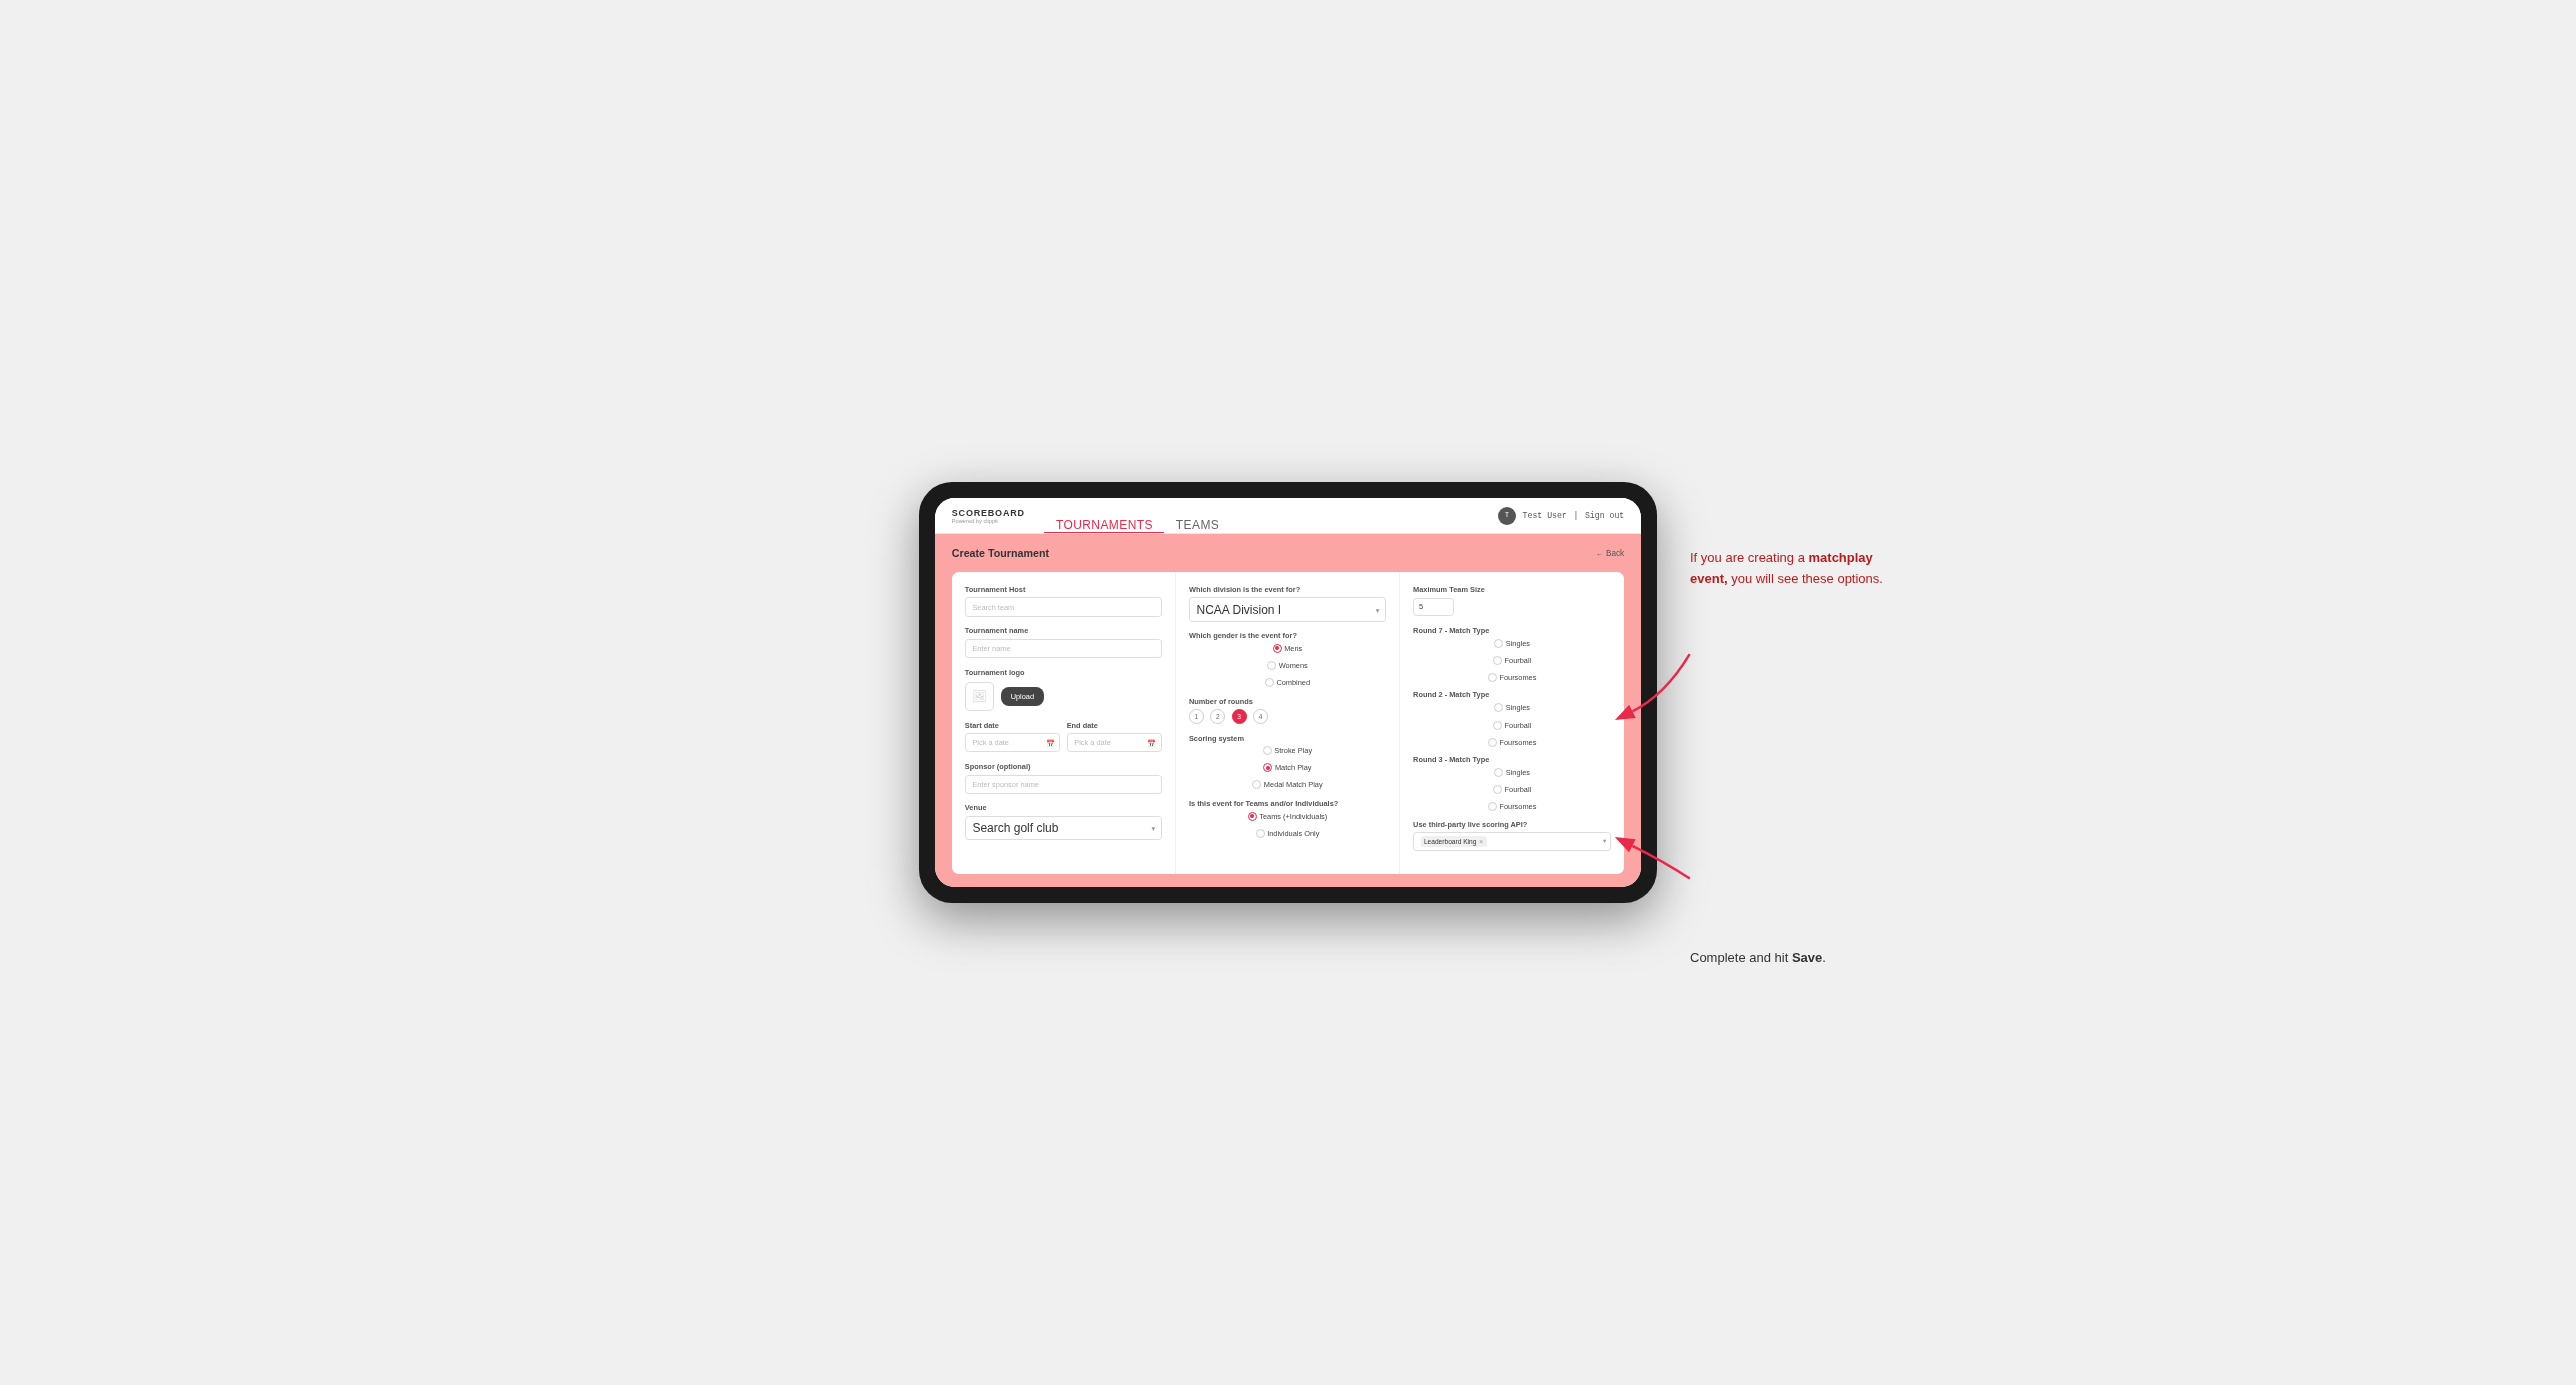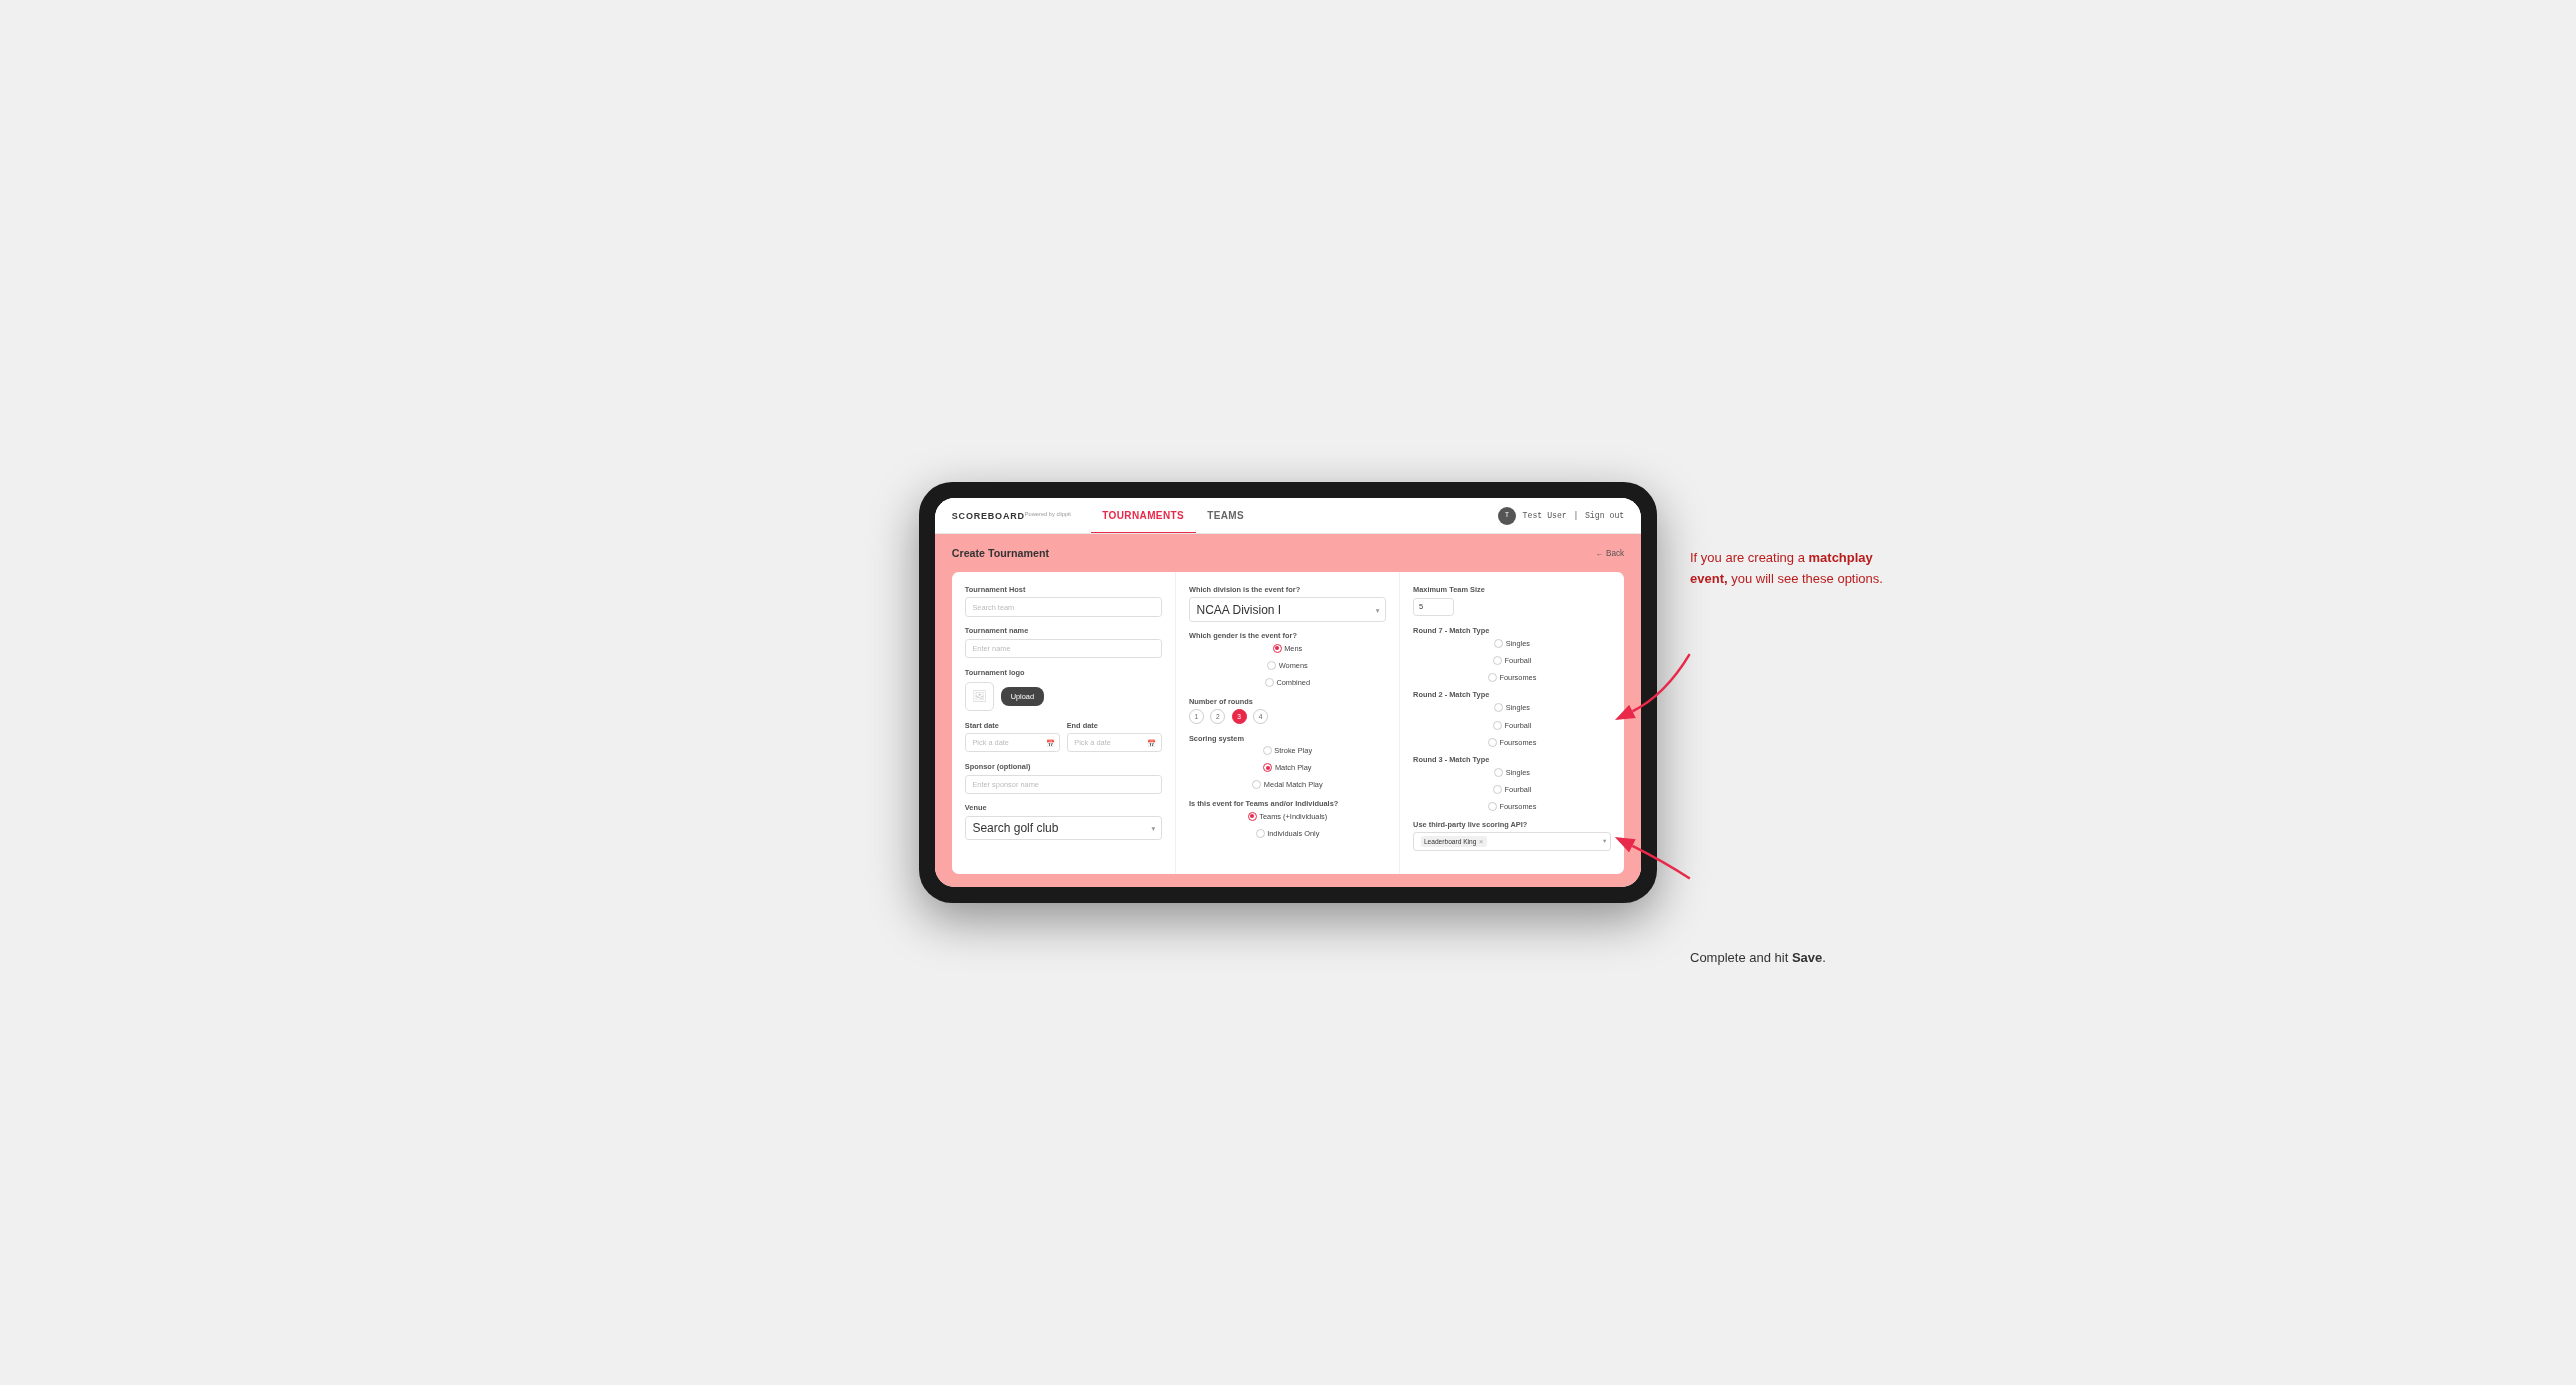"SCOREBOARD" .nav-logo { flex-direction: row -> column }
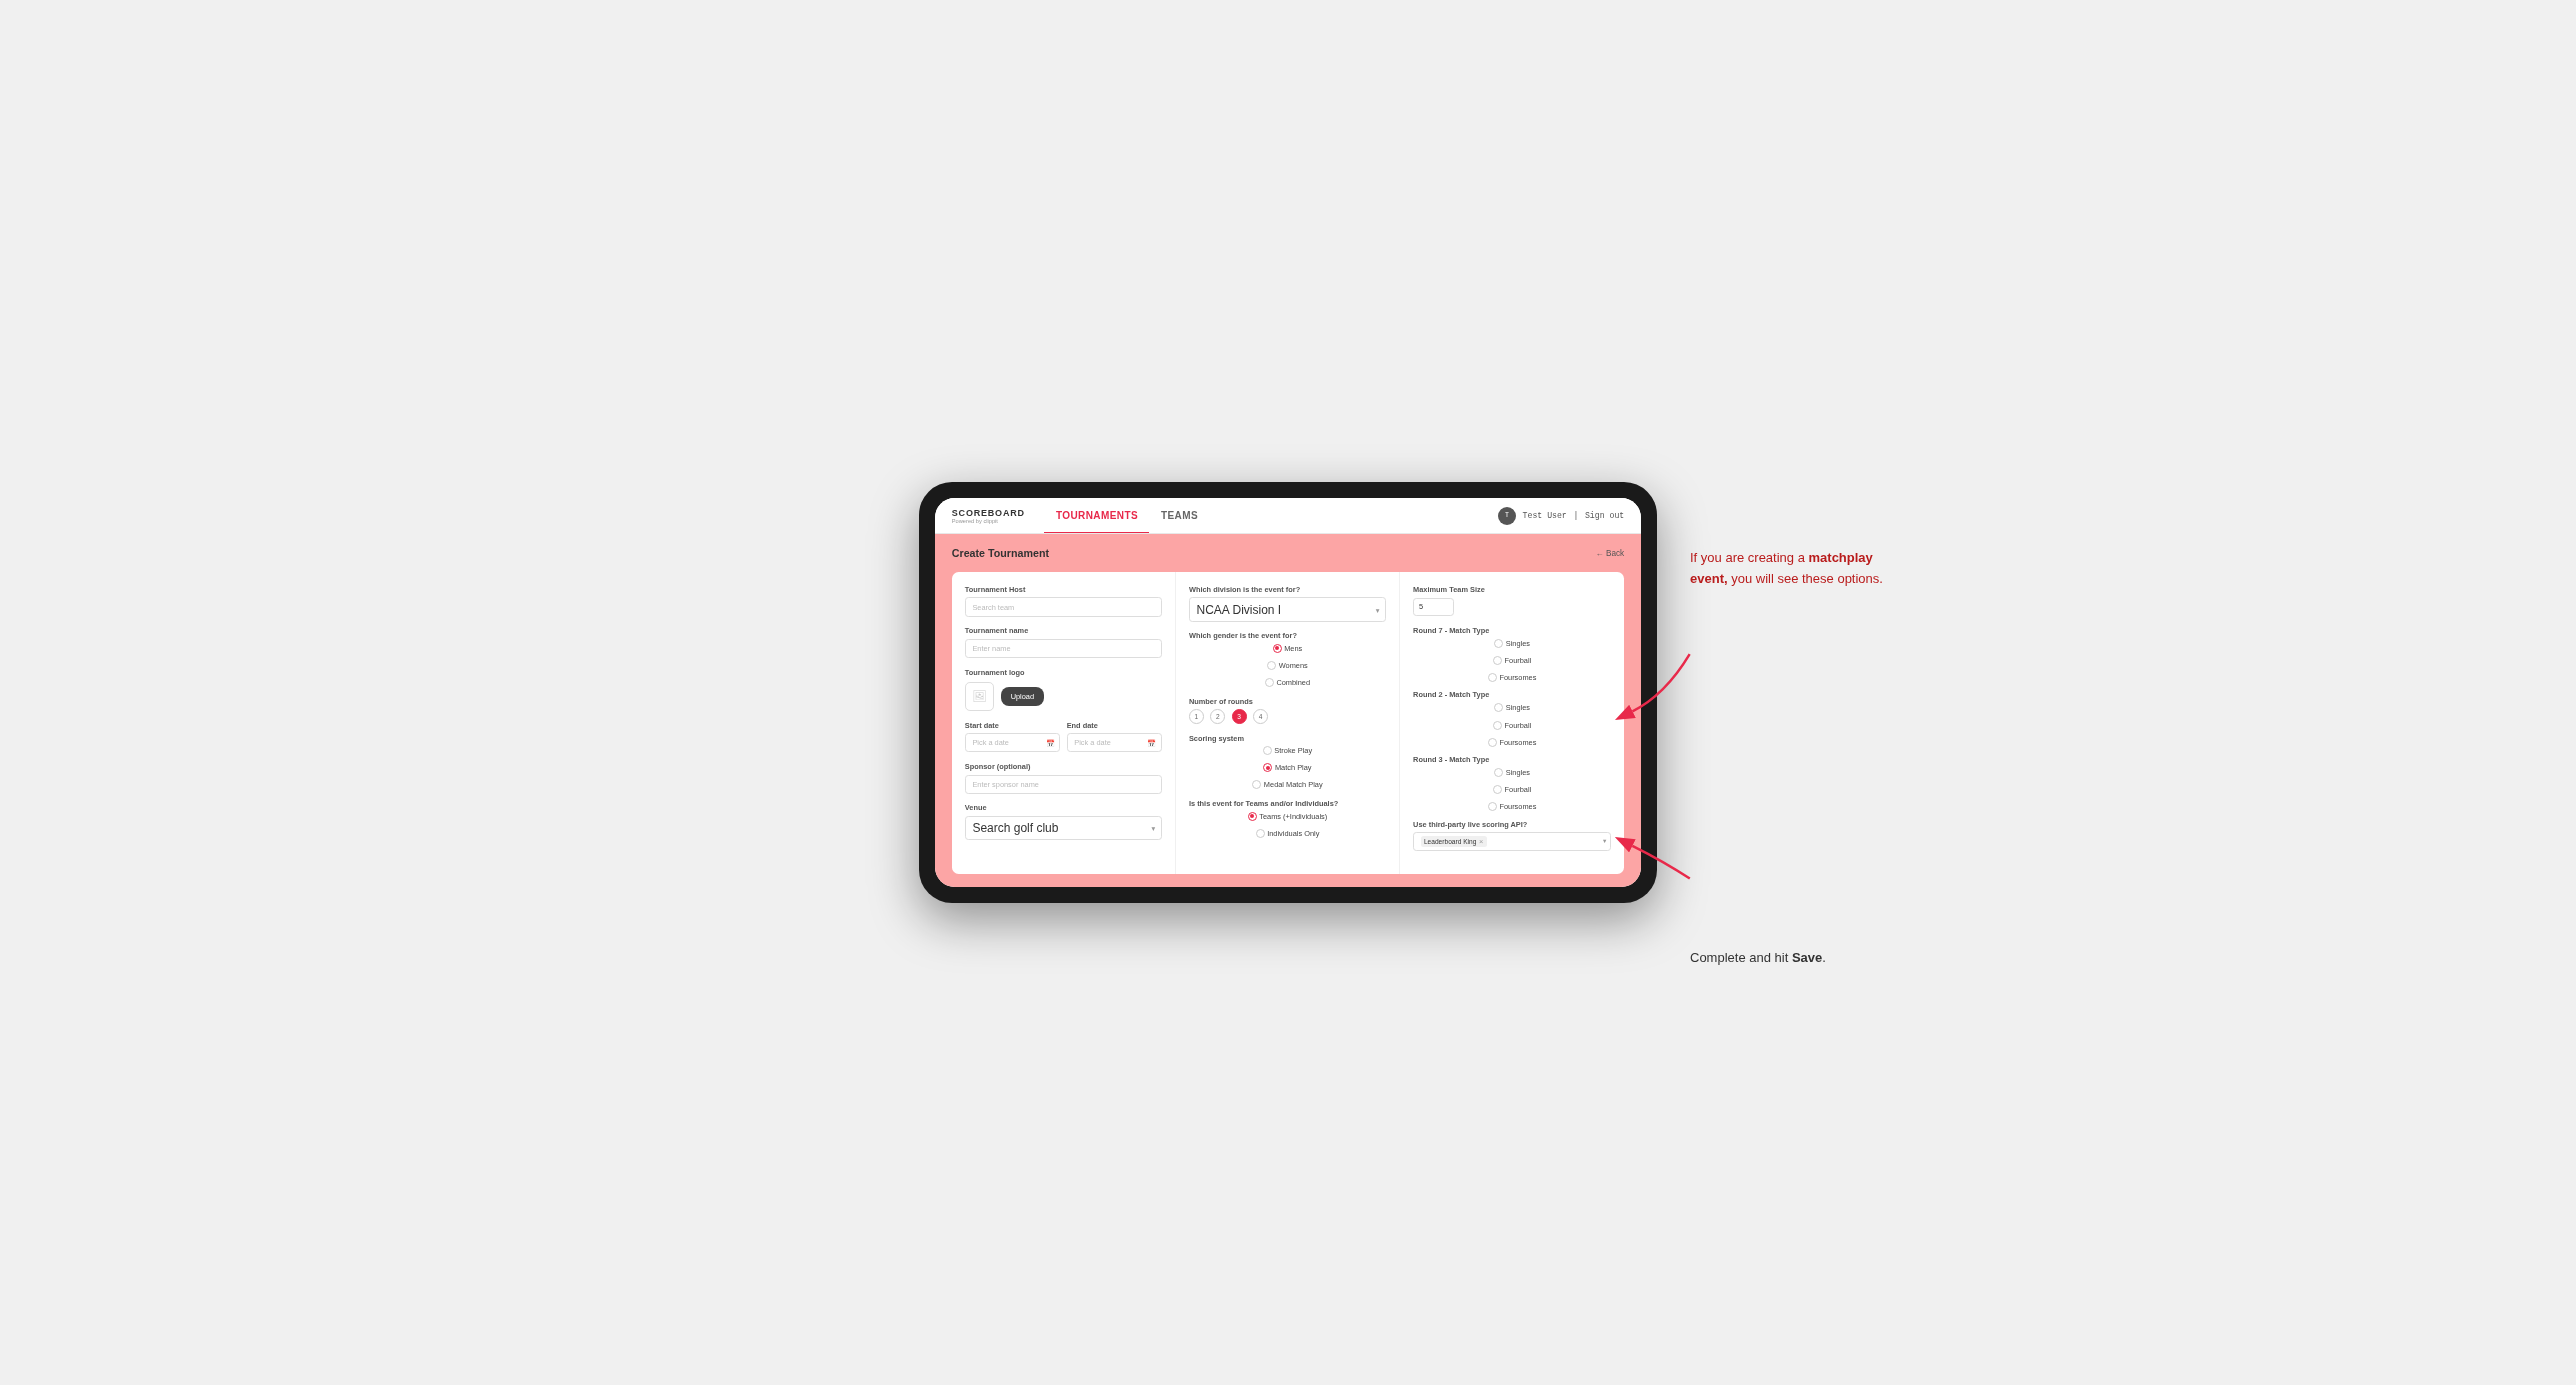"TOURNAMENTS" .nav-tab { align-items: center -> flex-end; font-size: 10px -> 12px; font-weight: 700 -> 400 }
